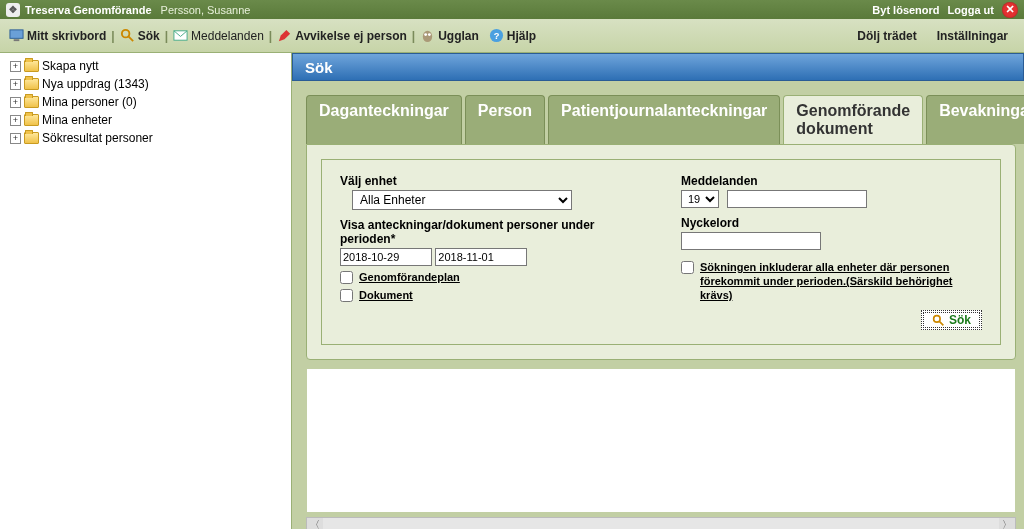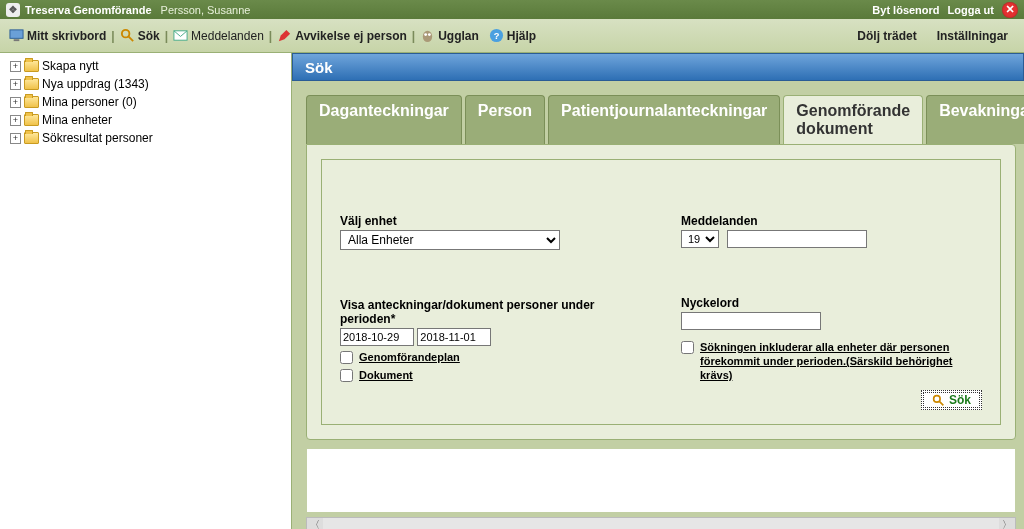"Välj enhet" .lbl { margin-top: 40px -> none }
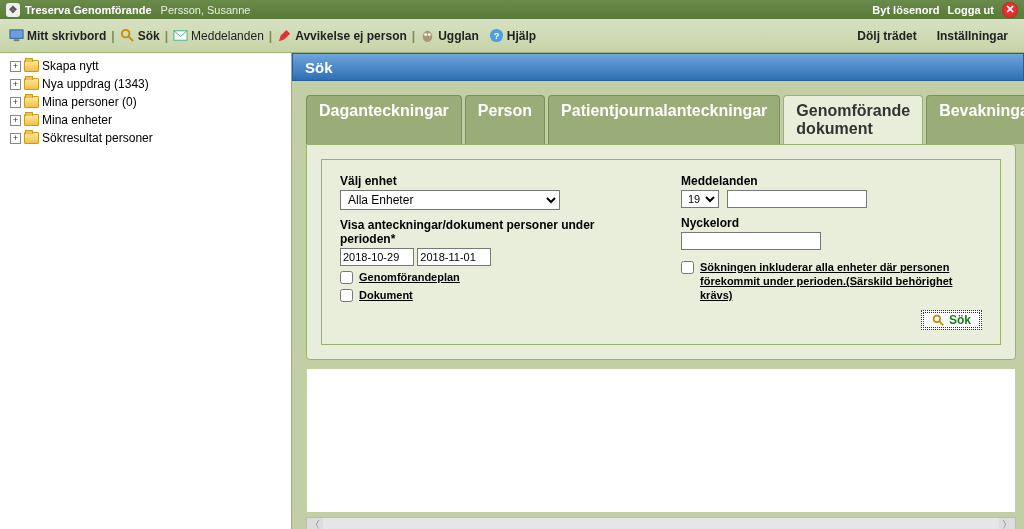"Alla Enheter" .sel { margin-left: none -> 12px }
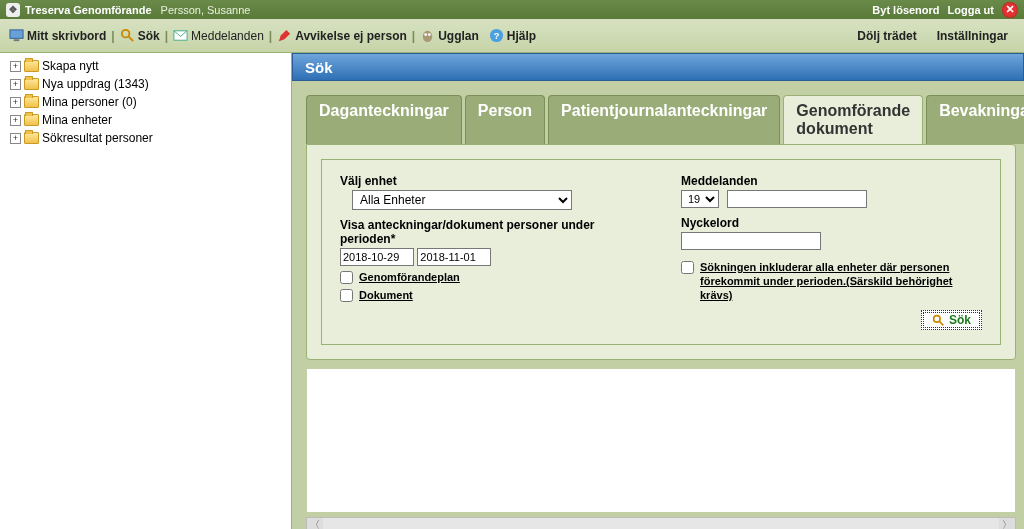"2018-10-29" .date { width: 74px -> 92px }
